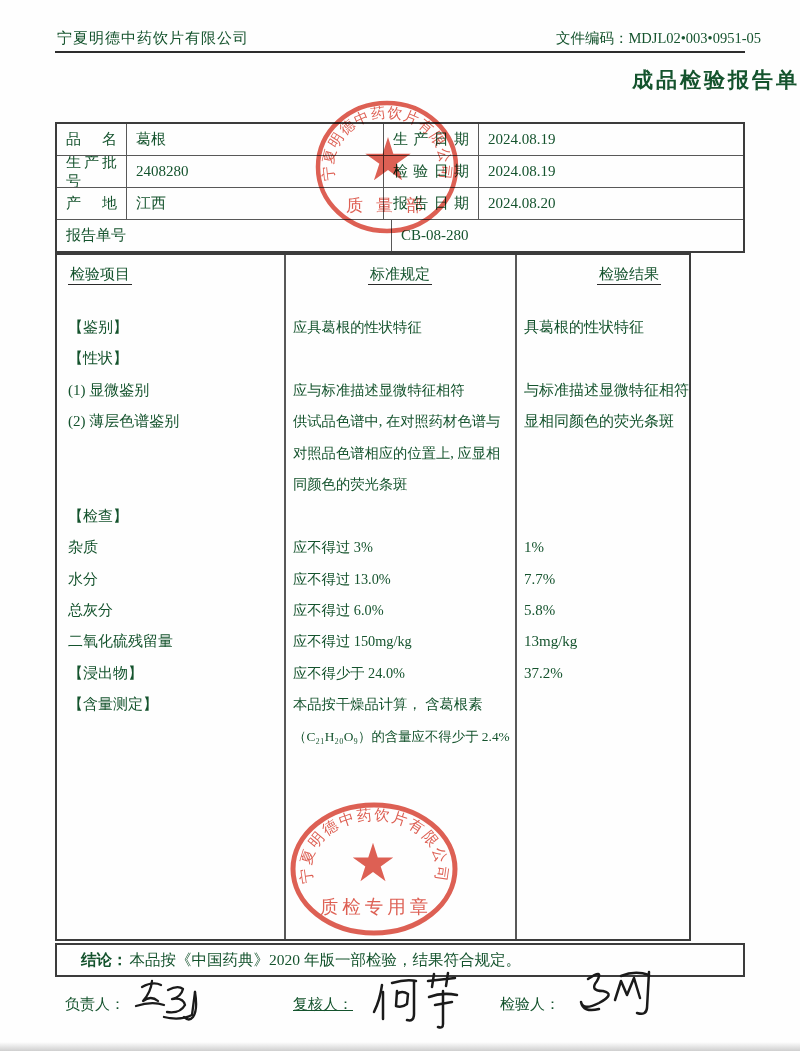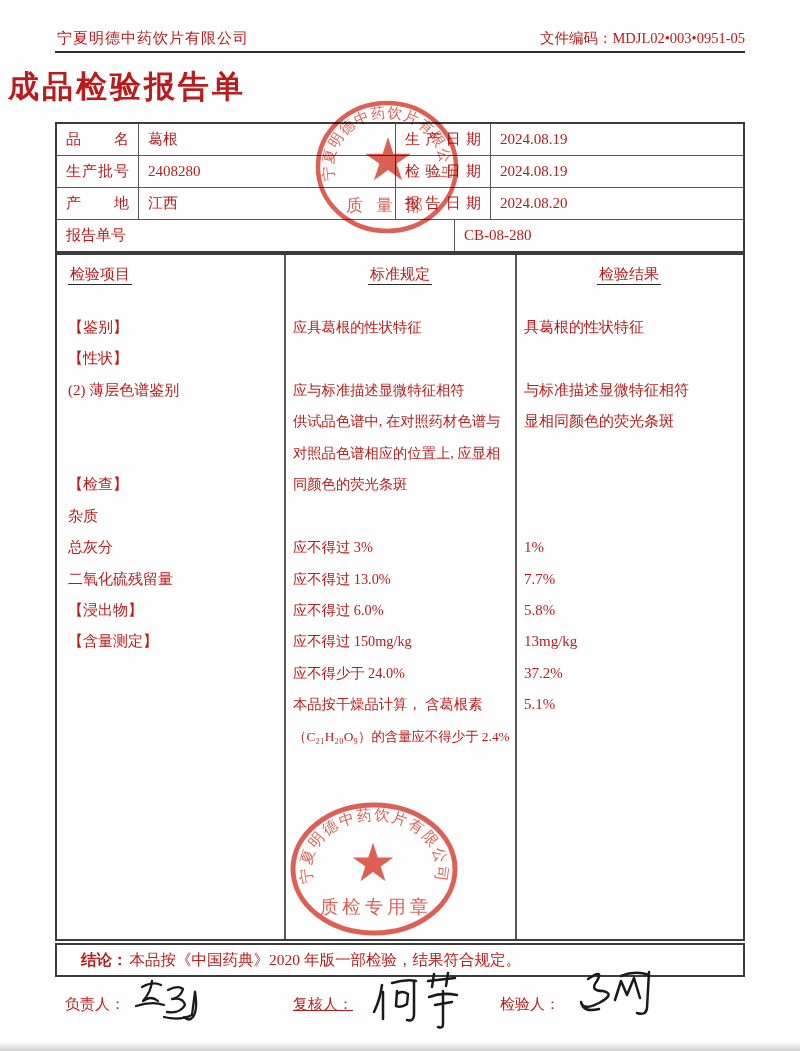"宁夏明德中药饮片有限公司" .page { color: #b91c1c -> #14532d }
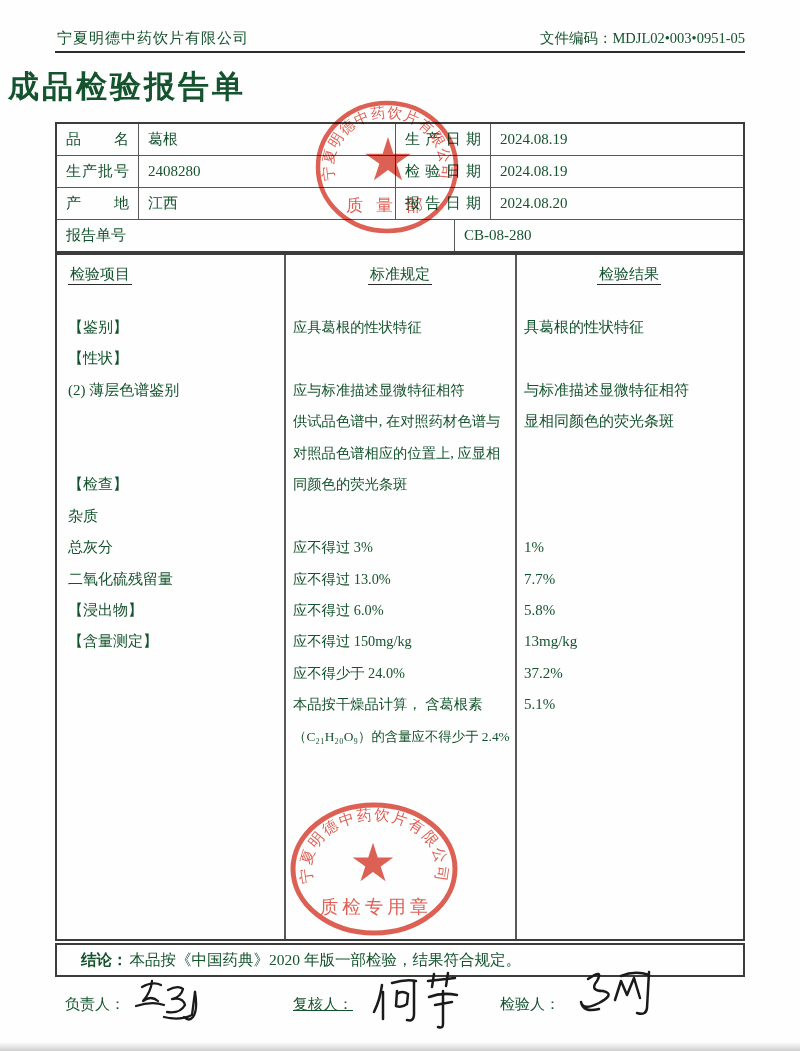"文件编码：MDJL02•003•0951-05" .hdr-right { right: 55px -> 39px }
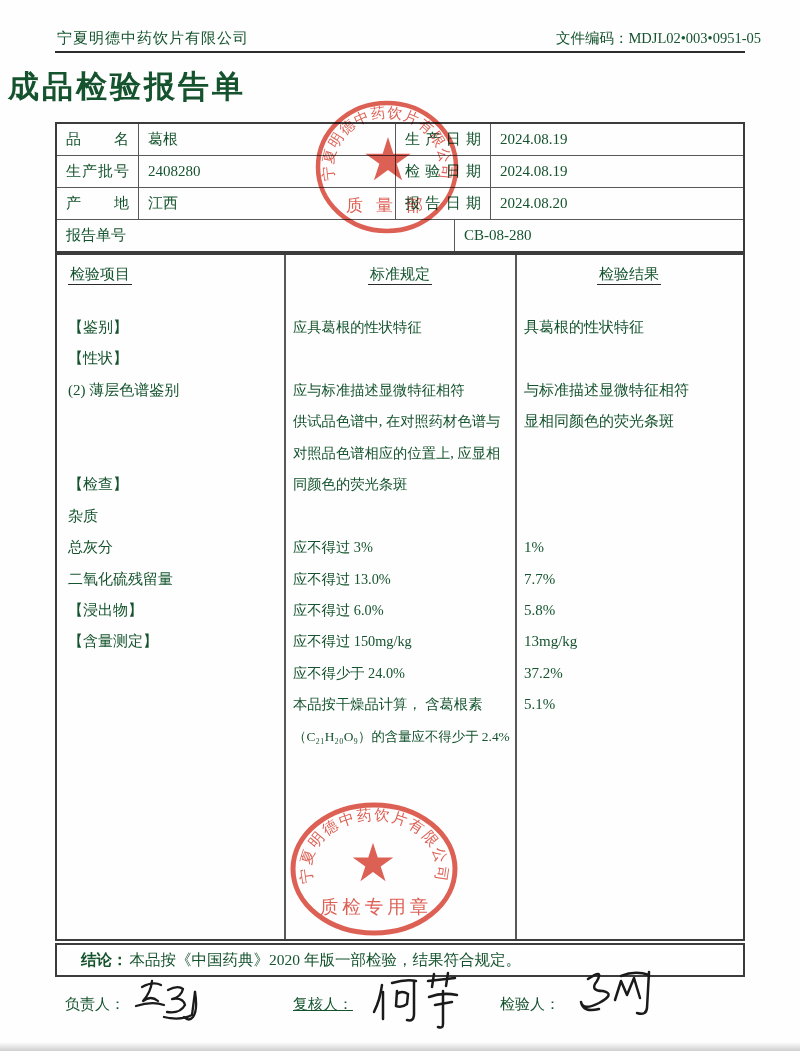"成品检验报告单" .title { font-size: 31px -> 21px; text-align: left -> right }
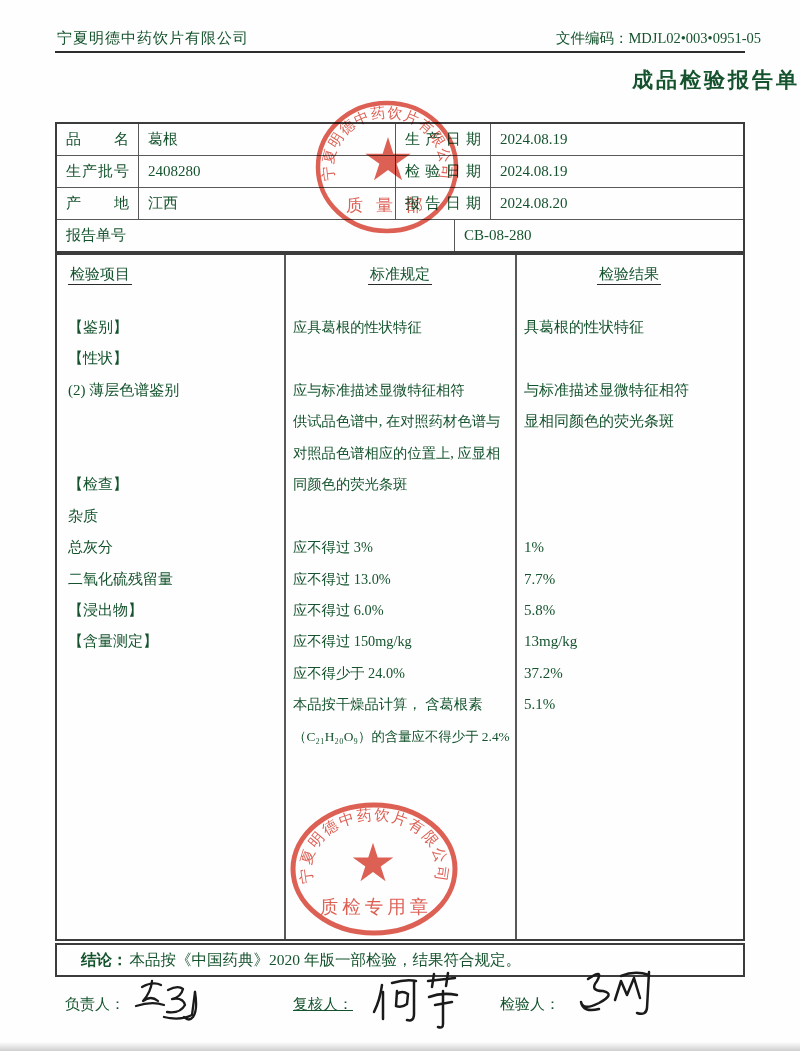"品 名" .w-l-label { width: 82px -> 70px }
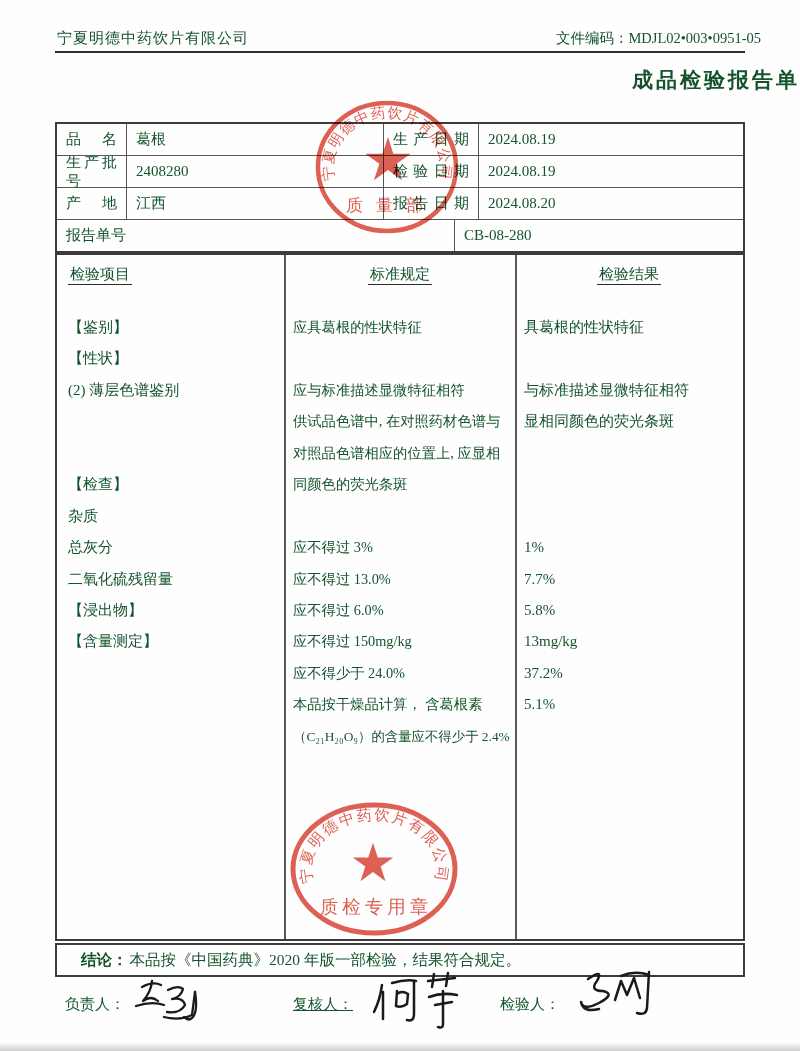"报告单号" .w-rep { width: 398px -> 335px }
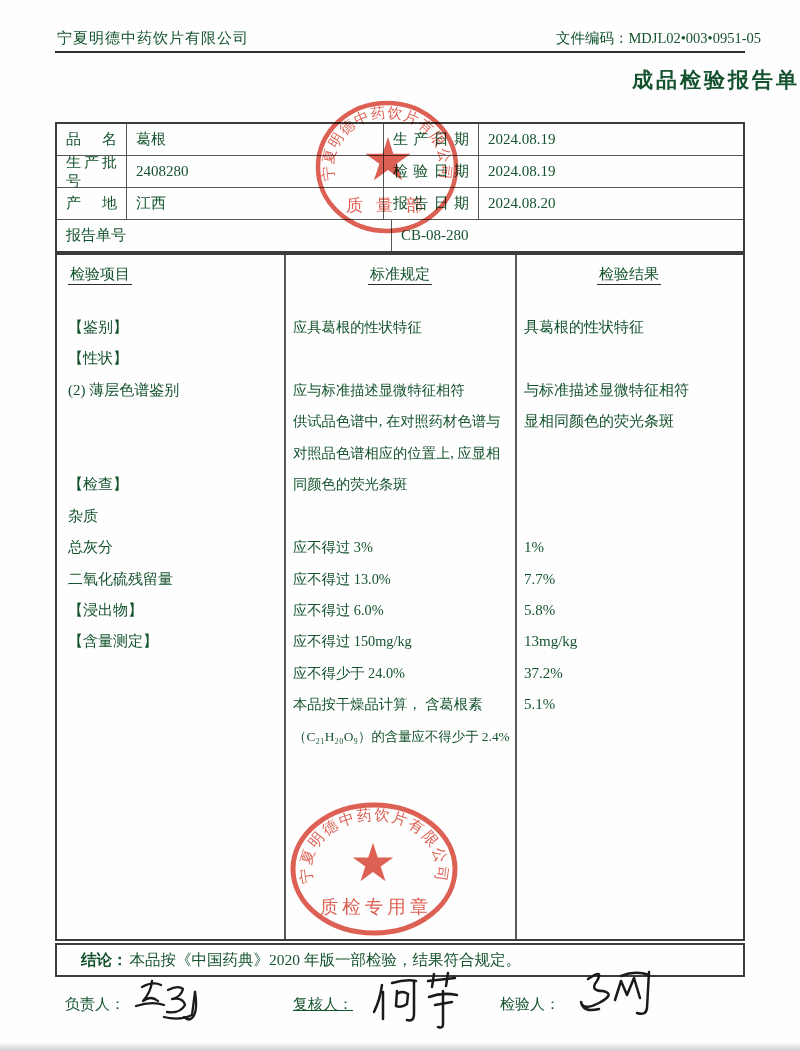"检验项目" .main { width: 690px -> 636px }
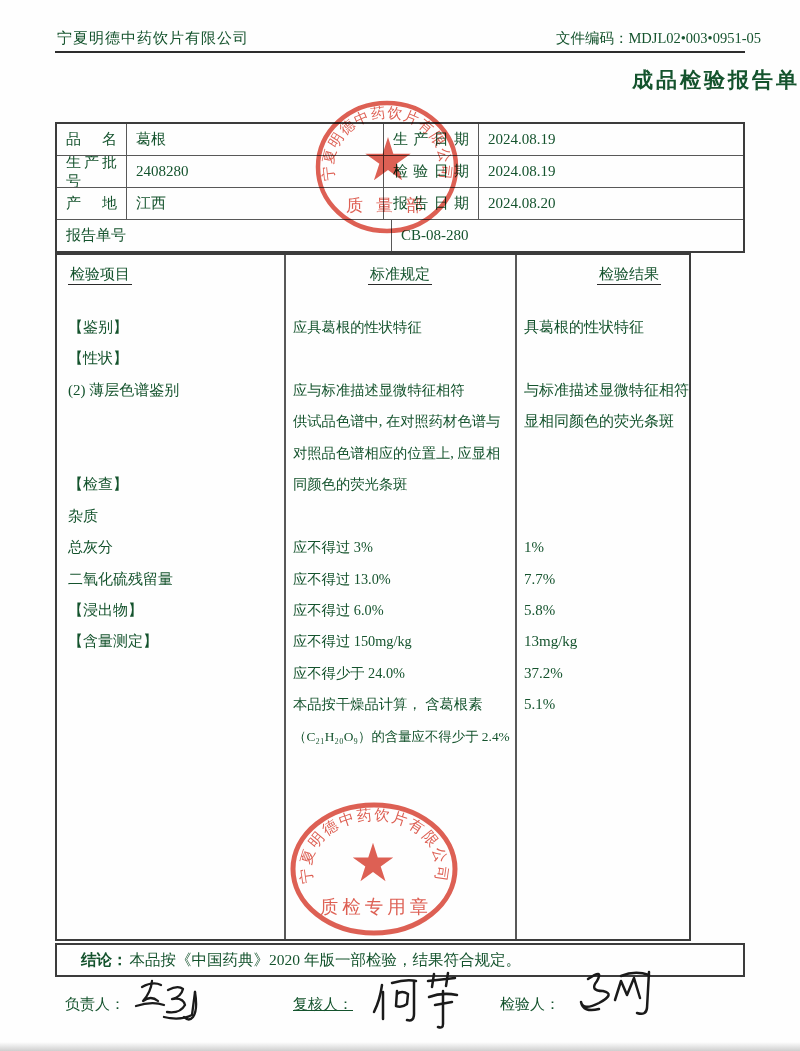"(1) 显微鉴别" div.ln { html: none -> <div>(1) 显微鉴别</div> }
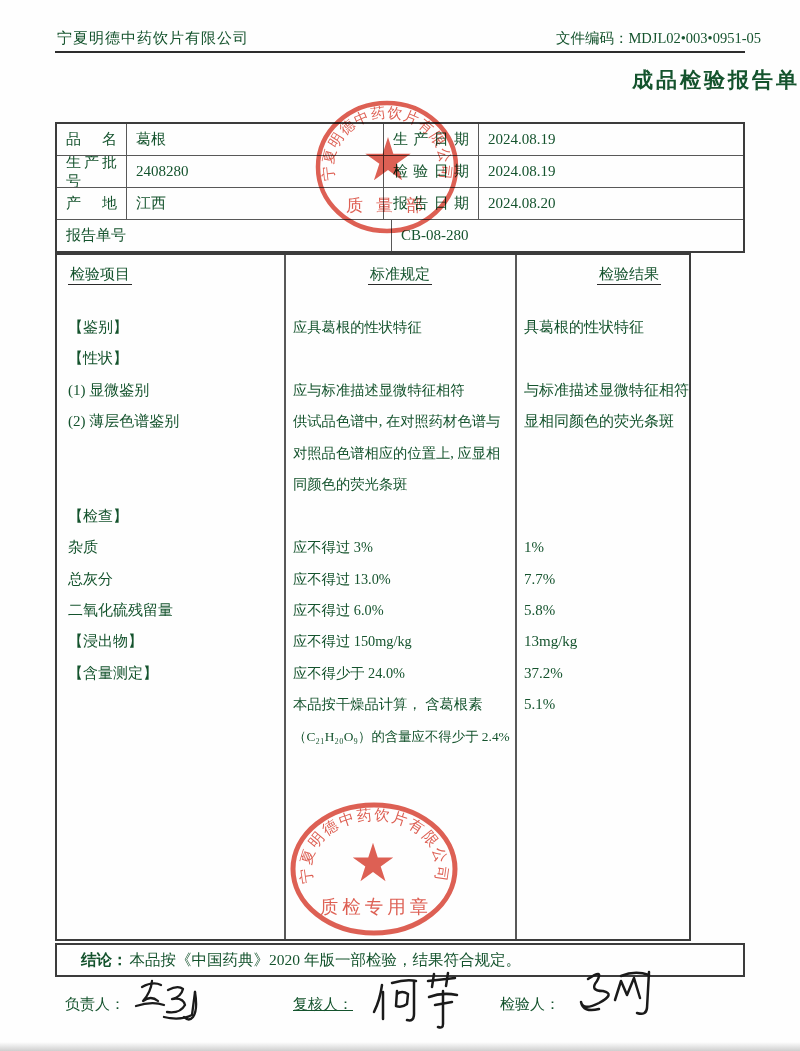"水分" div.ln { html: none -> <div>水分</div> }
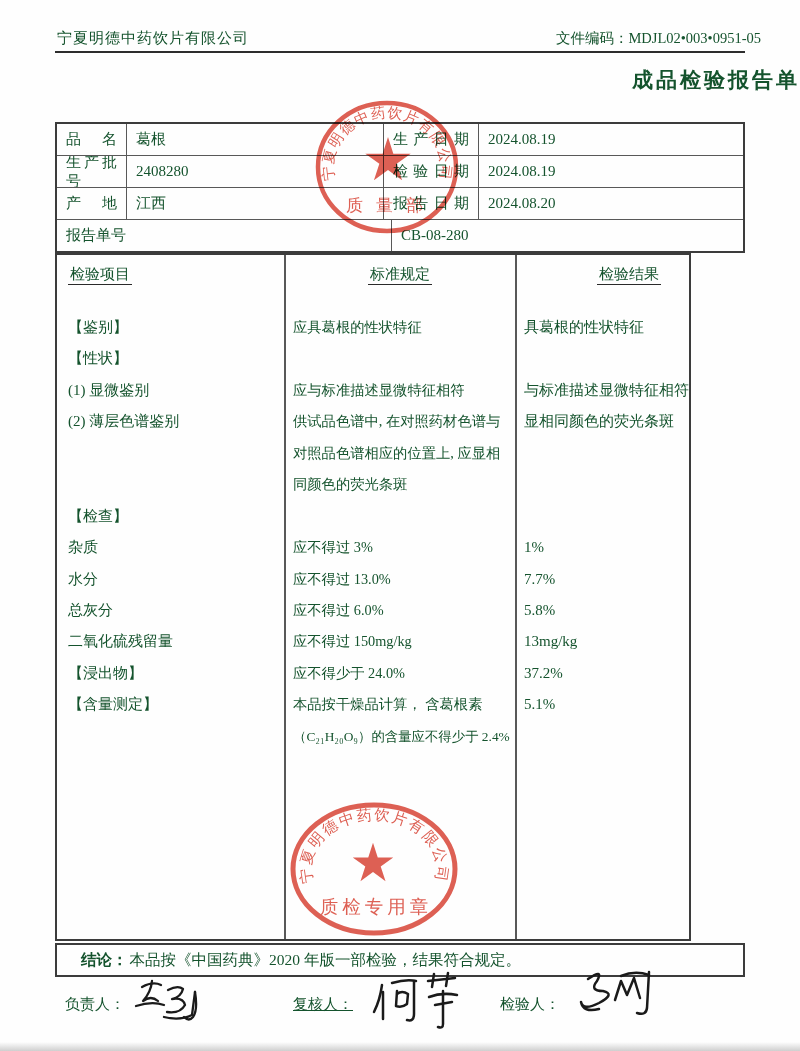"5.1%" div.ln { html: <div>5.1%</div> -> none }
